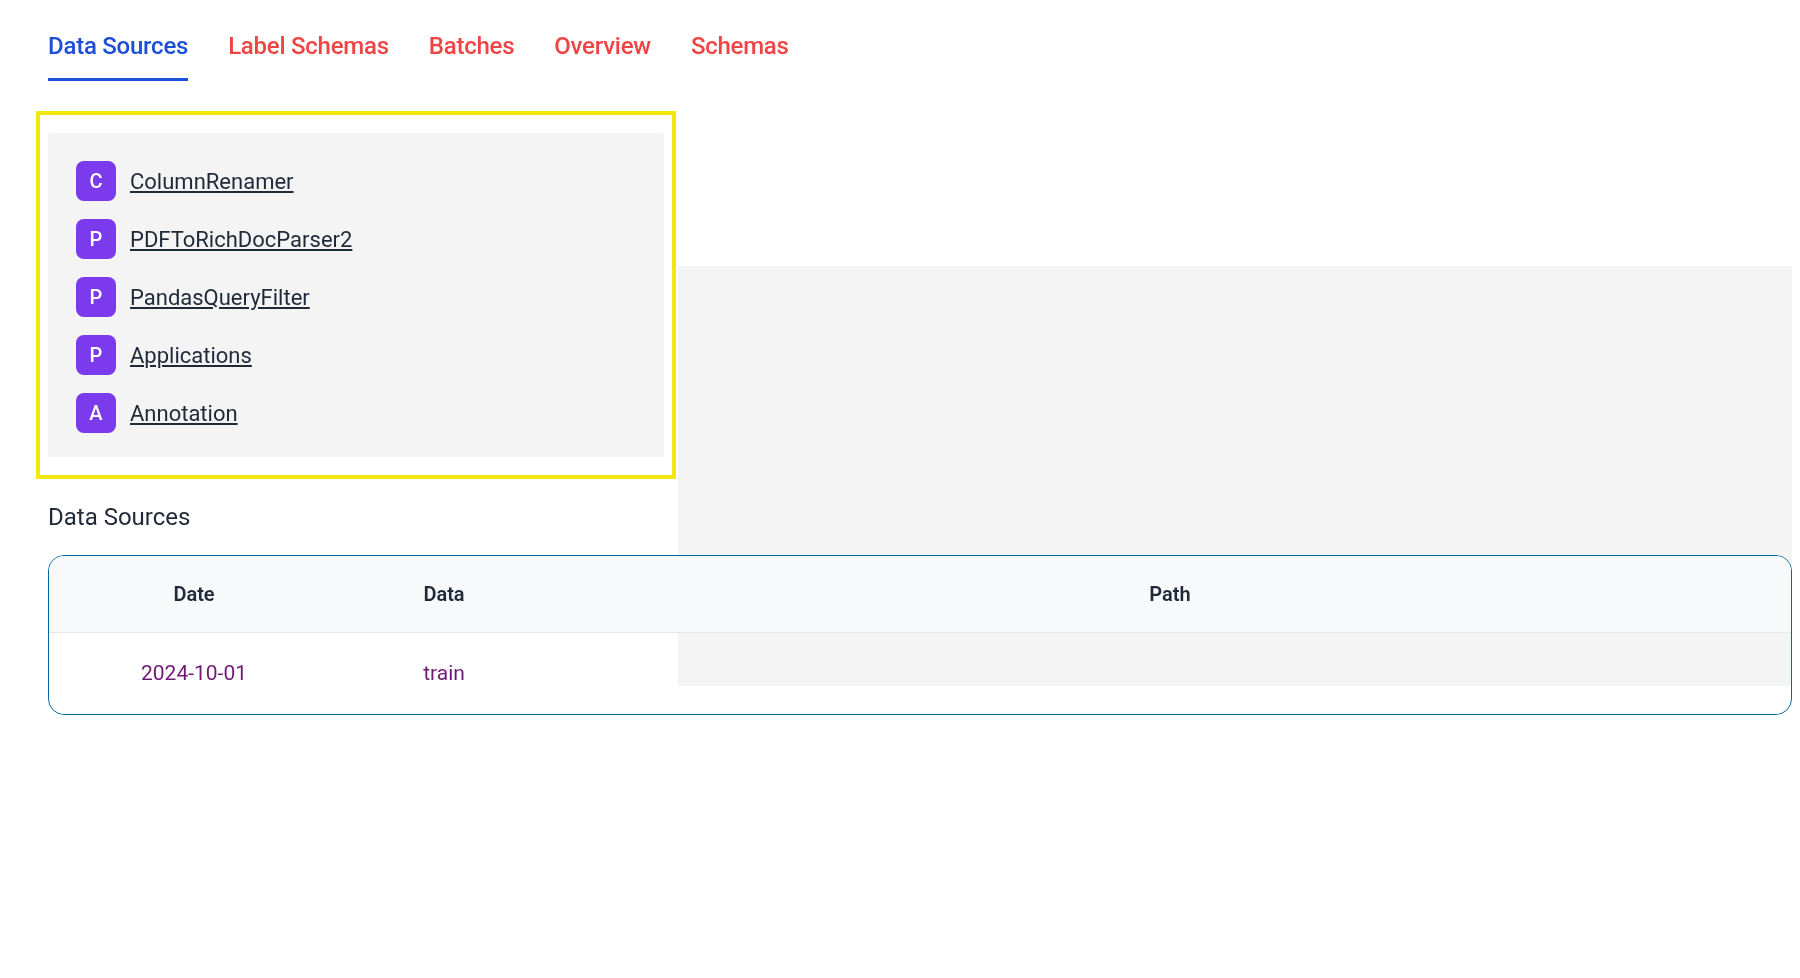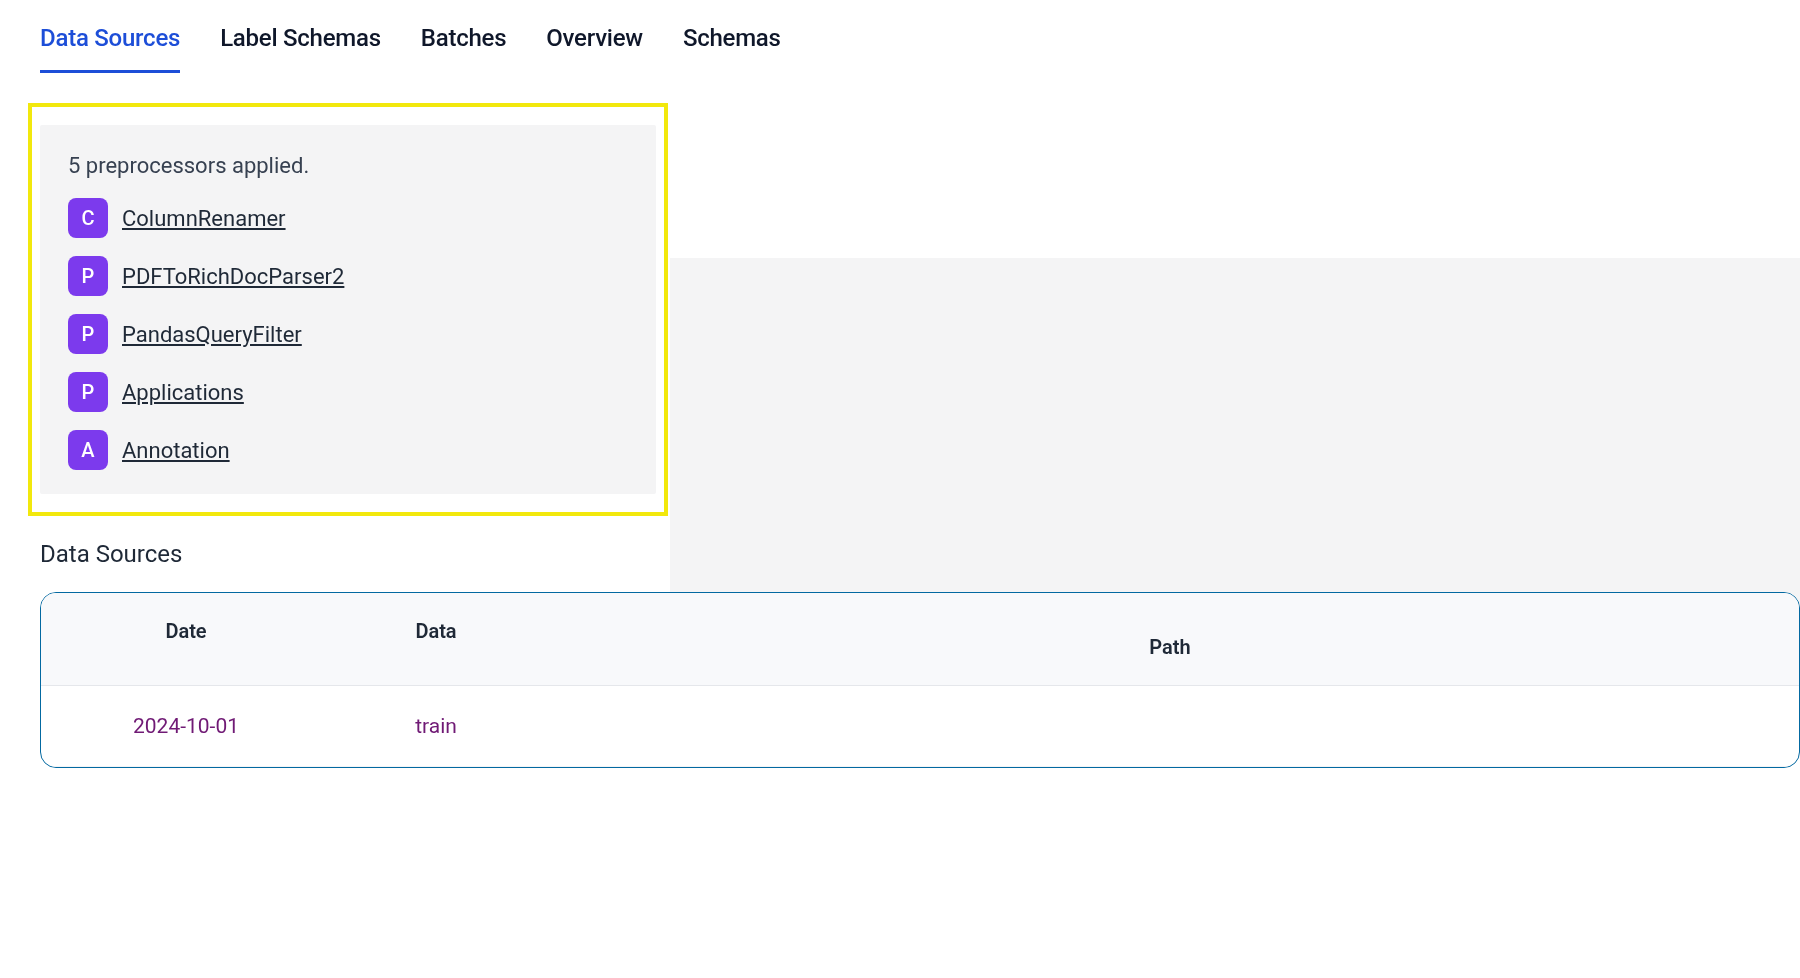"Data Sources" .container { padding: 0 -> 8px }
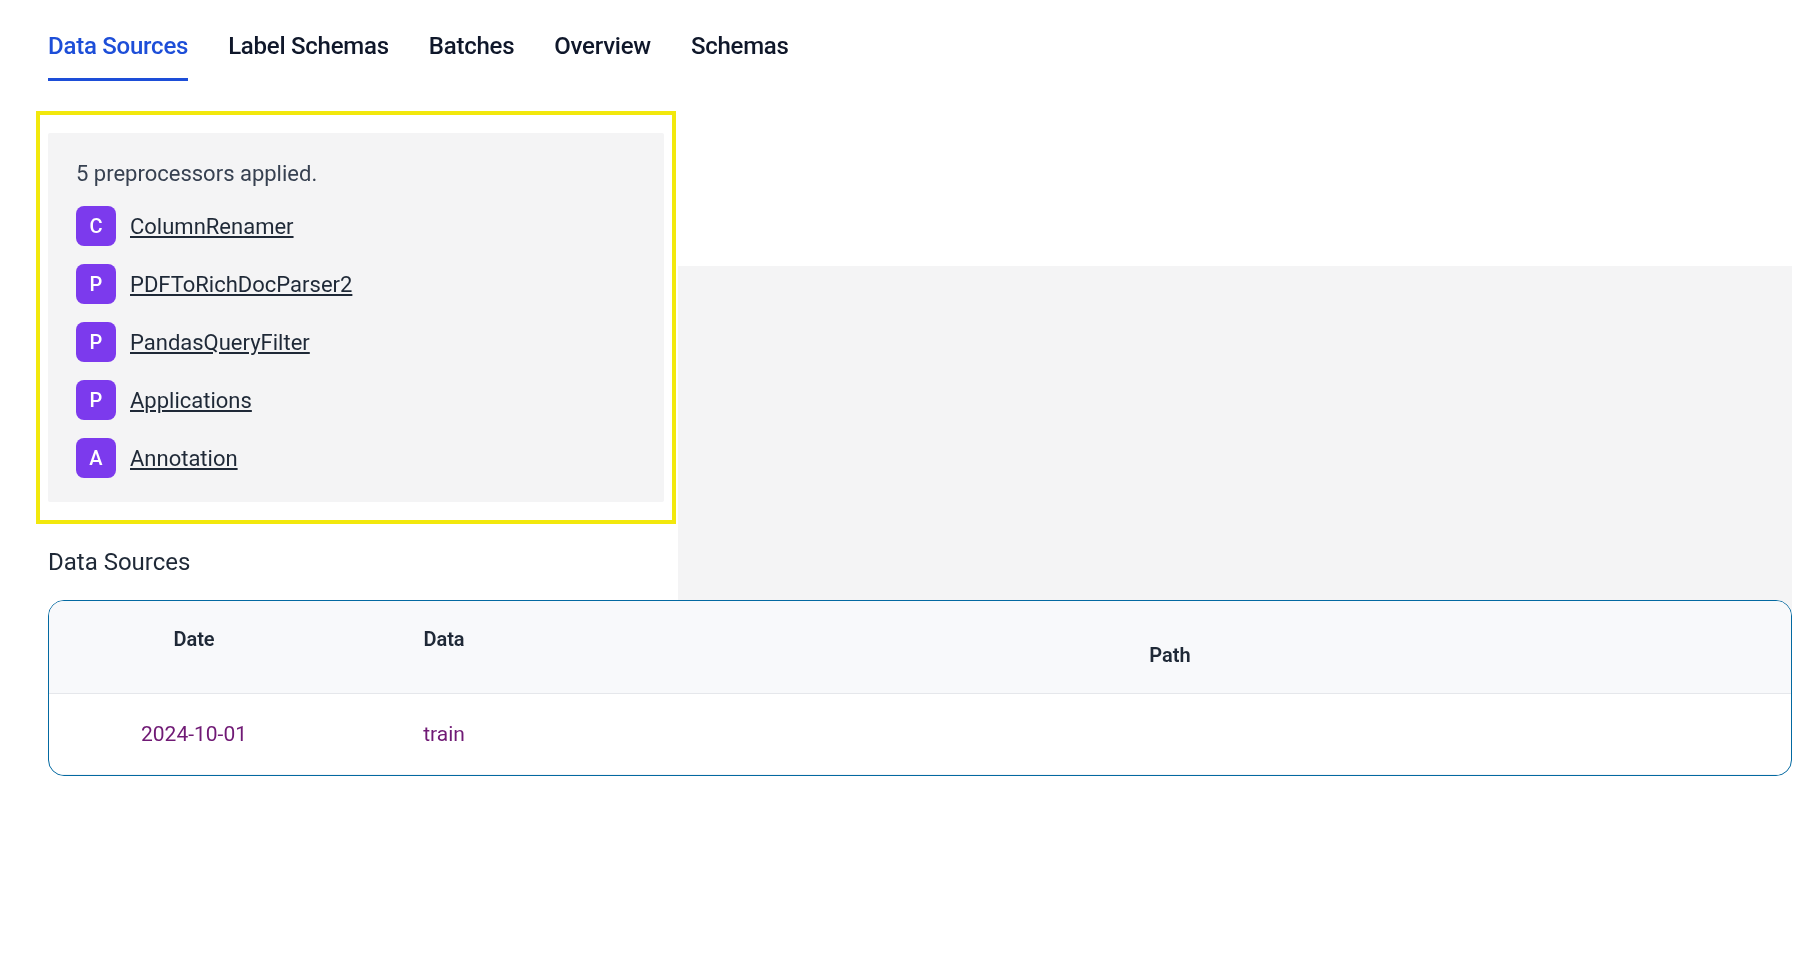"Label Schemas" .tab { color: #0f172a -> #ef4444 }
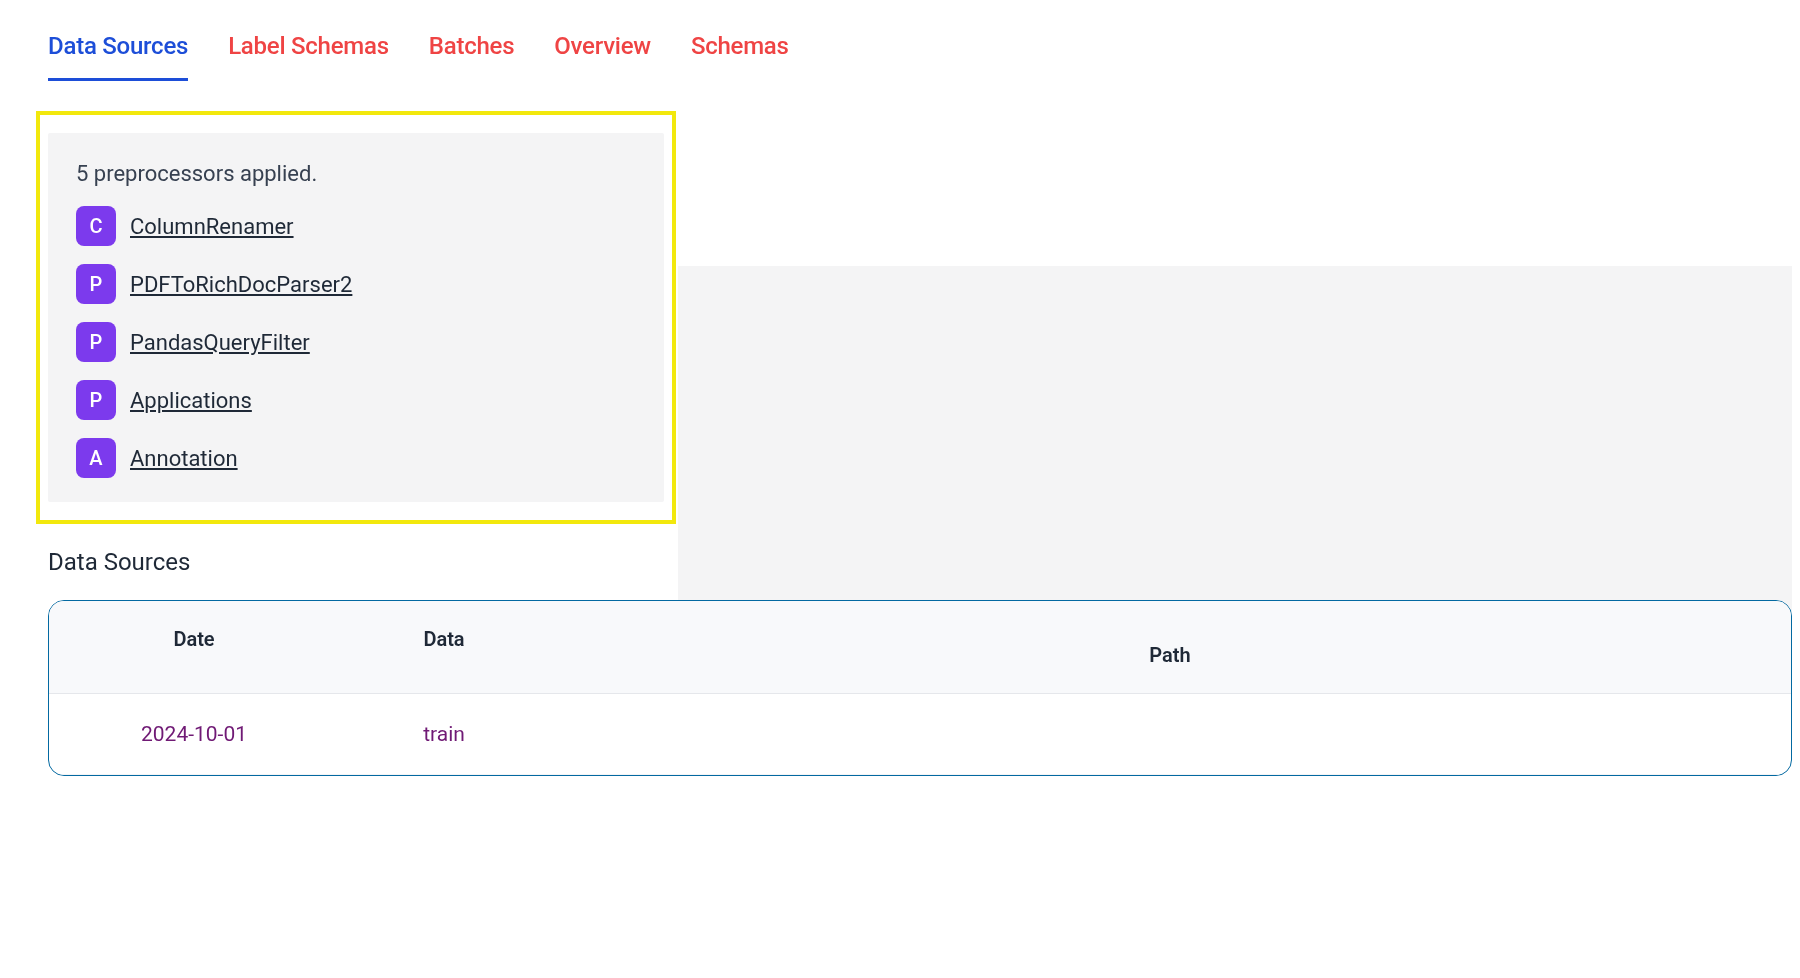"5 preprocessors applied." div.panel-summary { html: <div>5 preprocessors applied.</div> -> none }
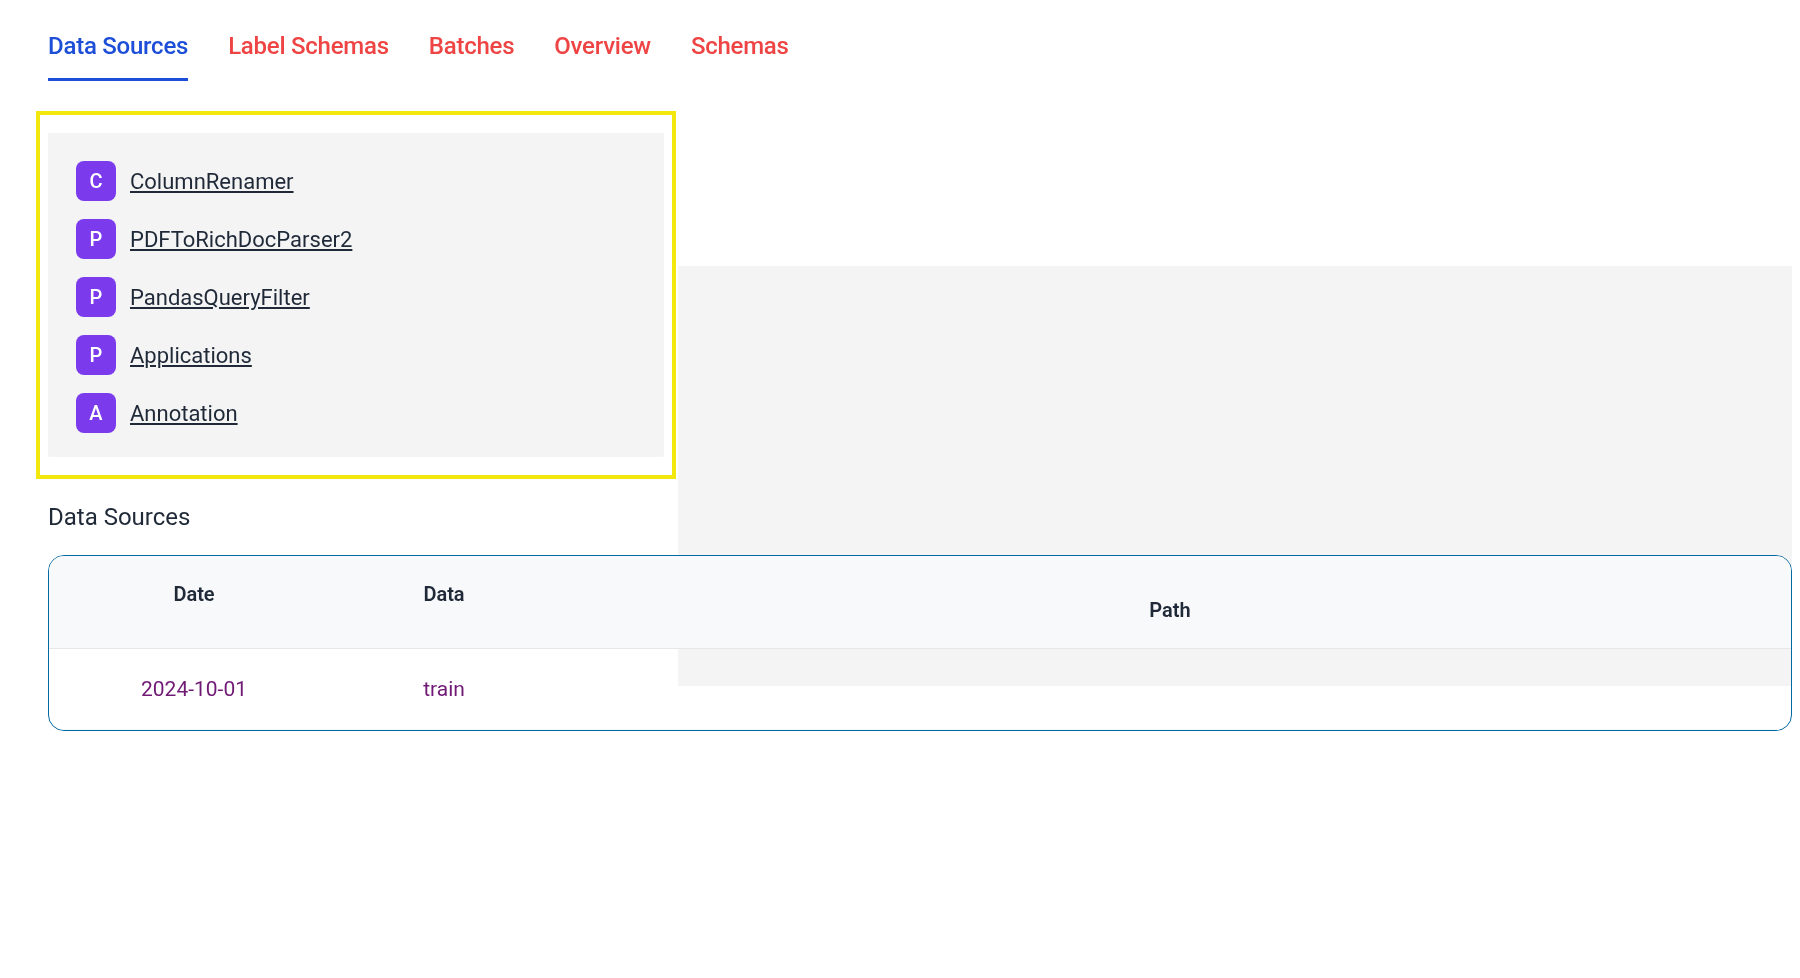"Path" .col-path { margin-top: 16px -> none }
